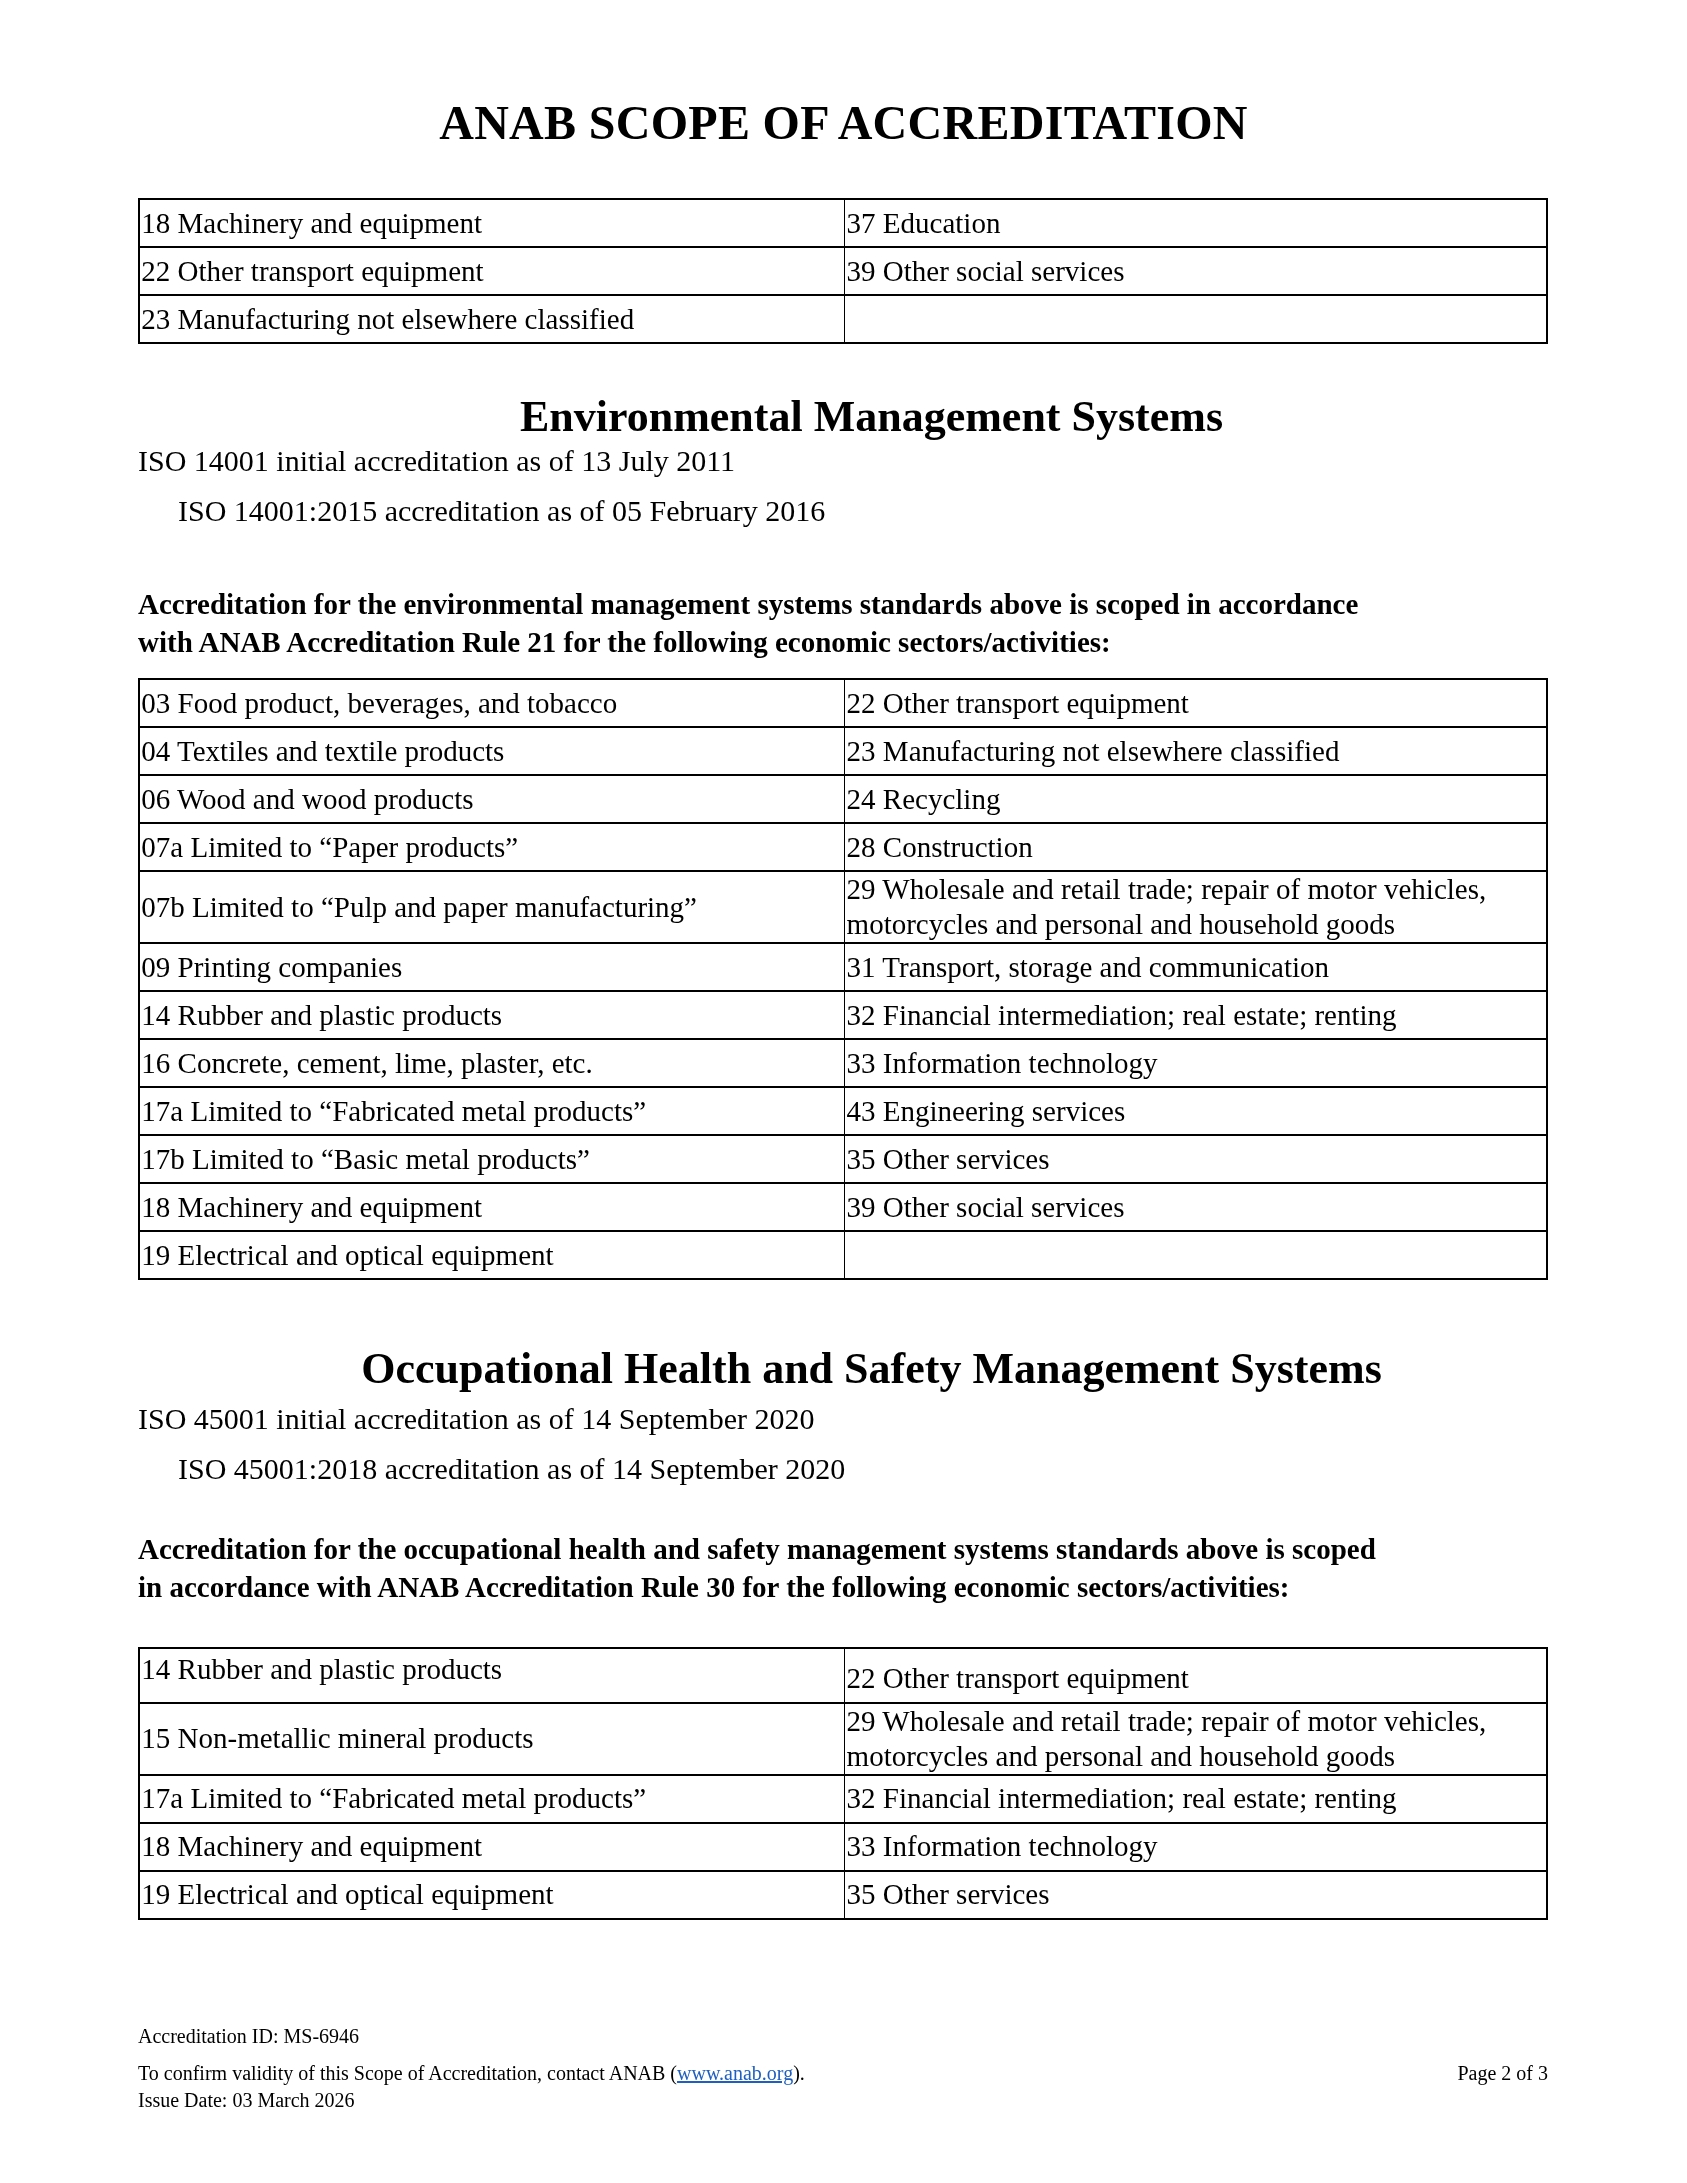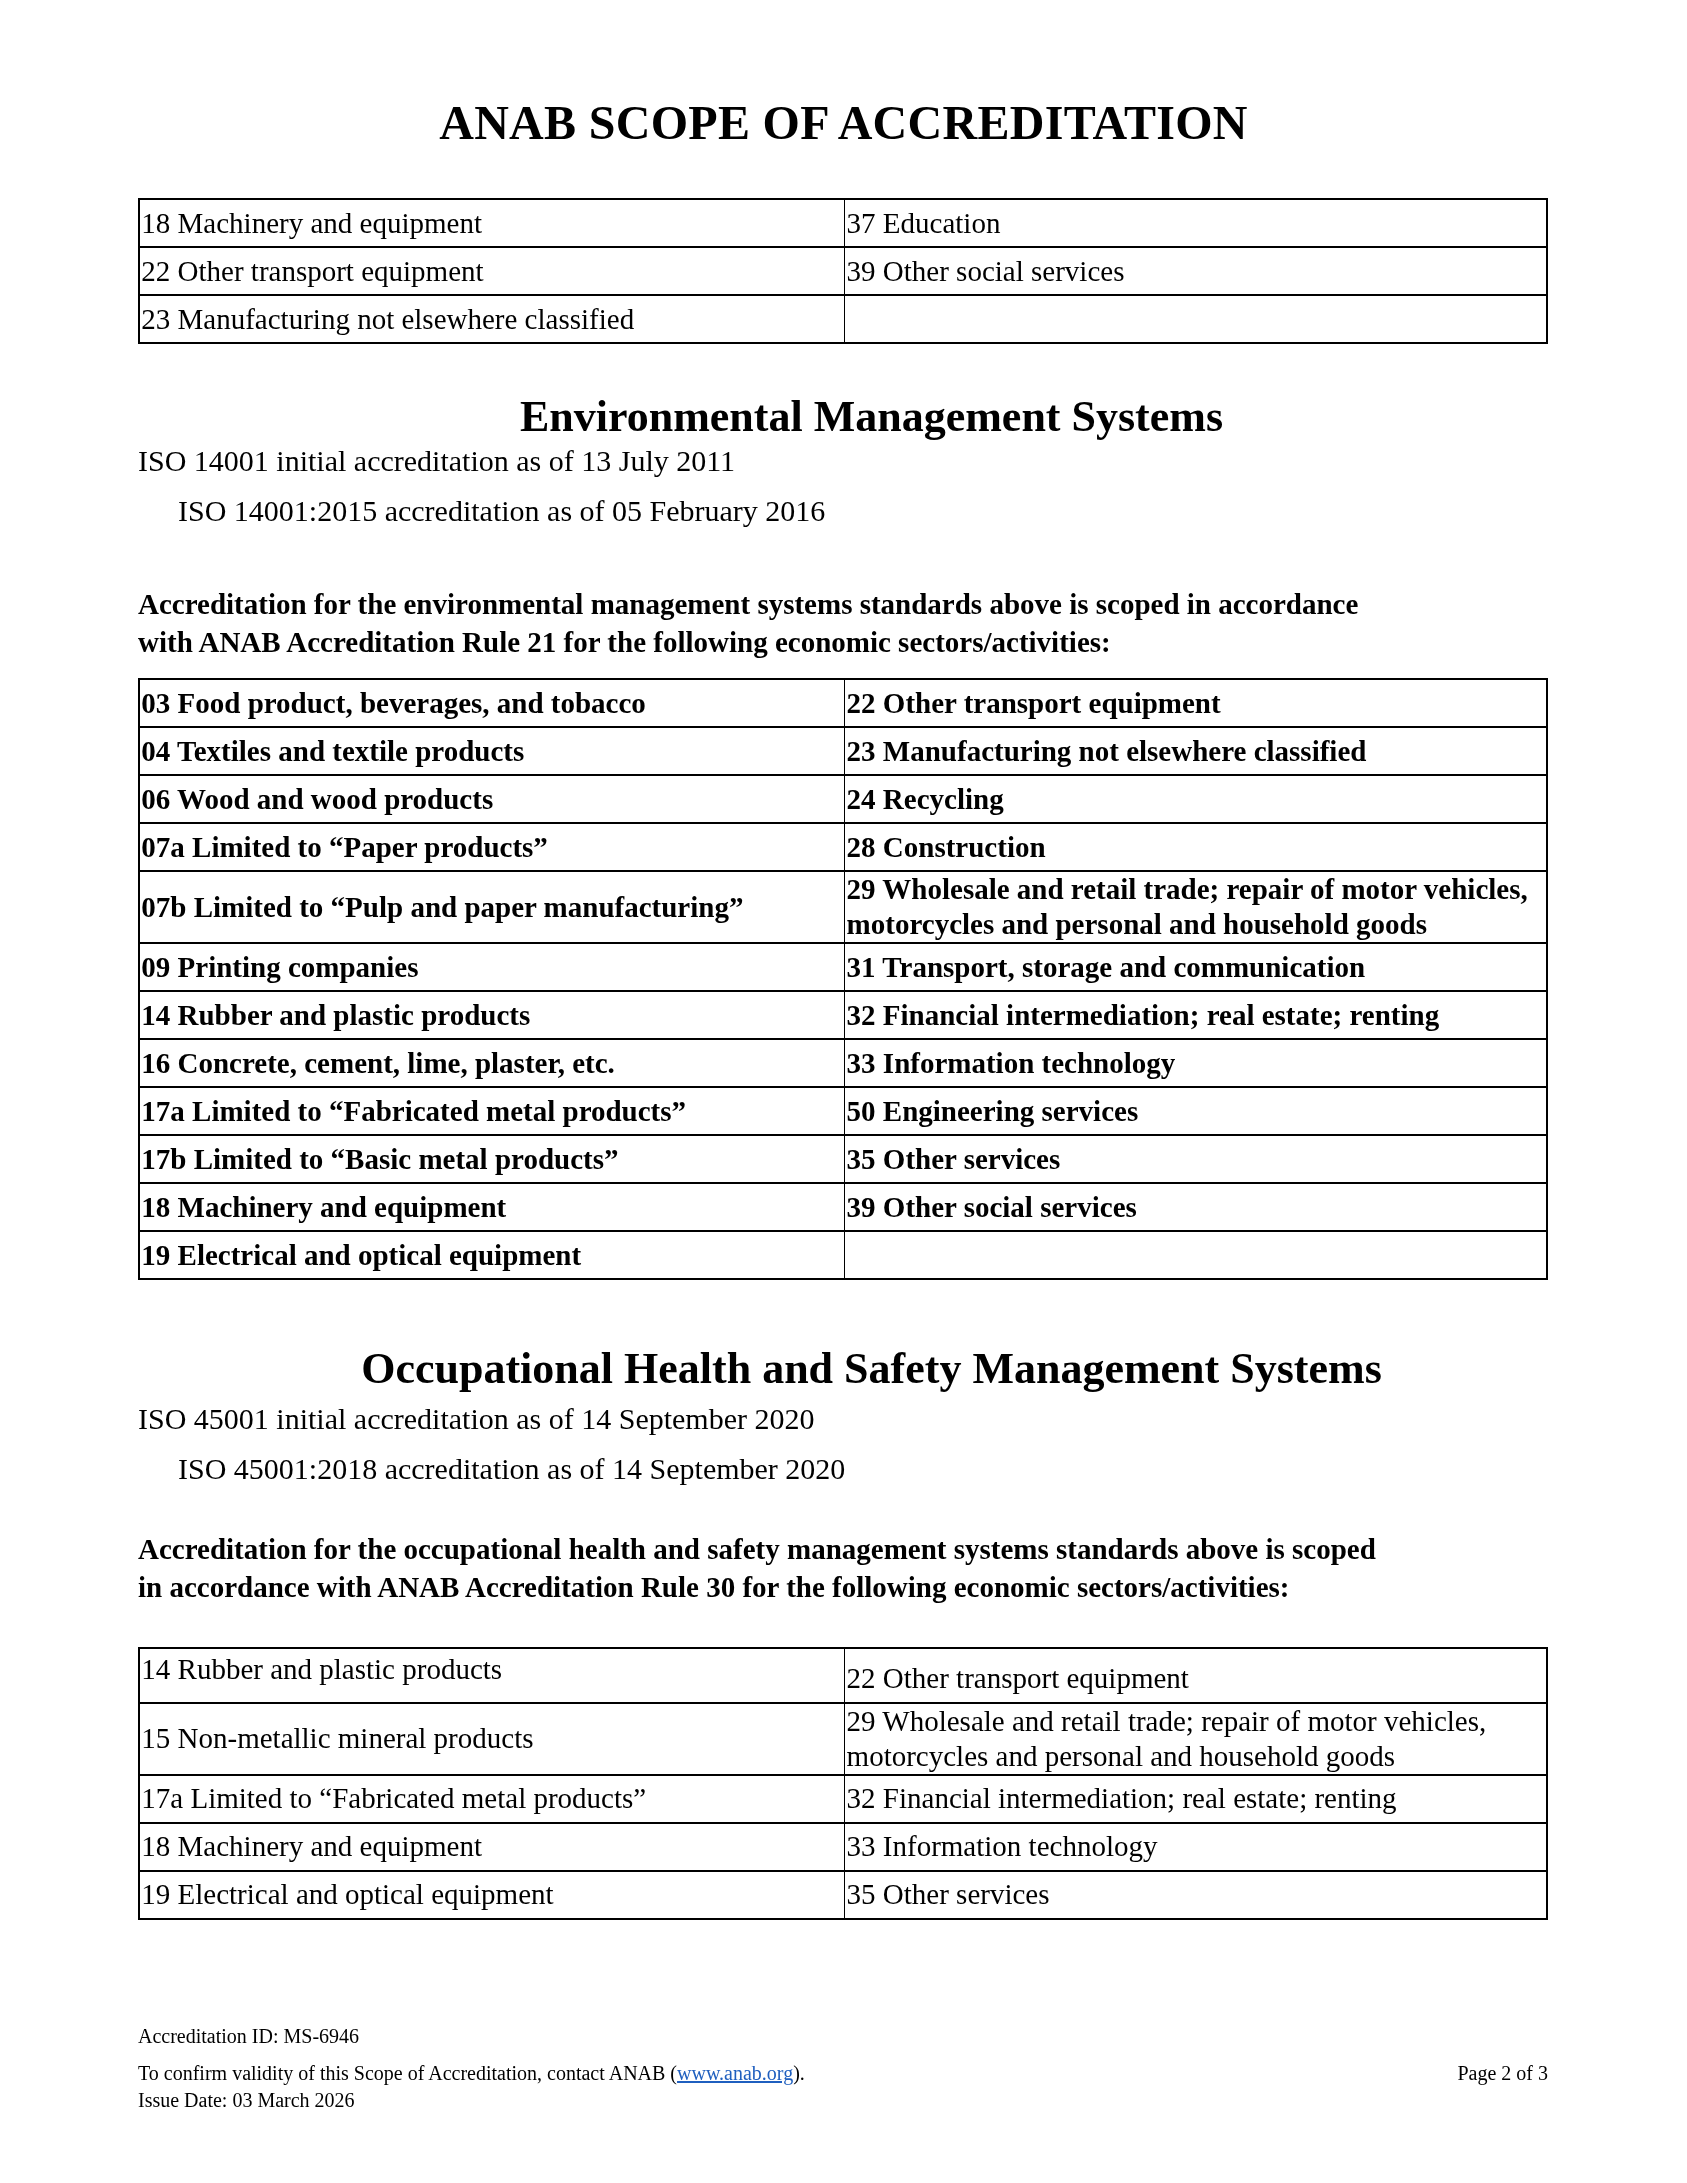"03 Food product, beverages, and" table.sectors { font-weight: bold -> none }
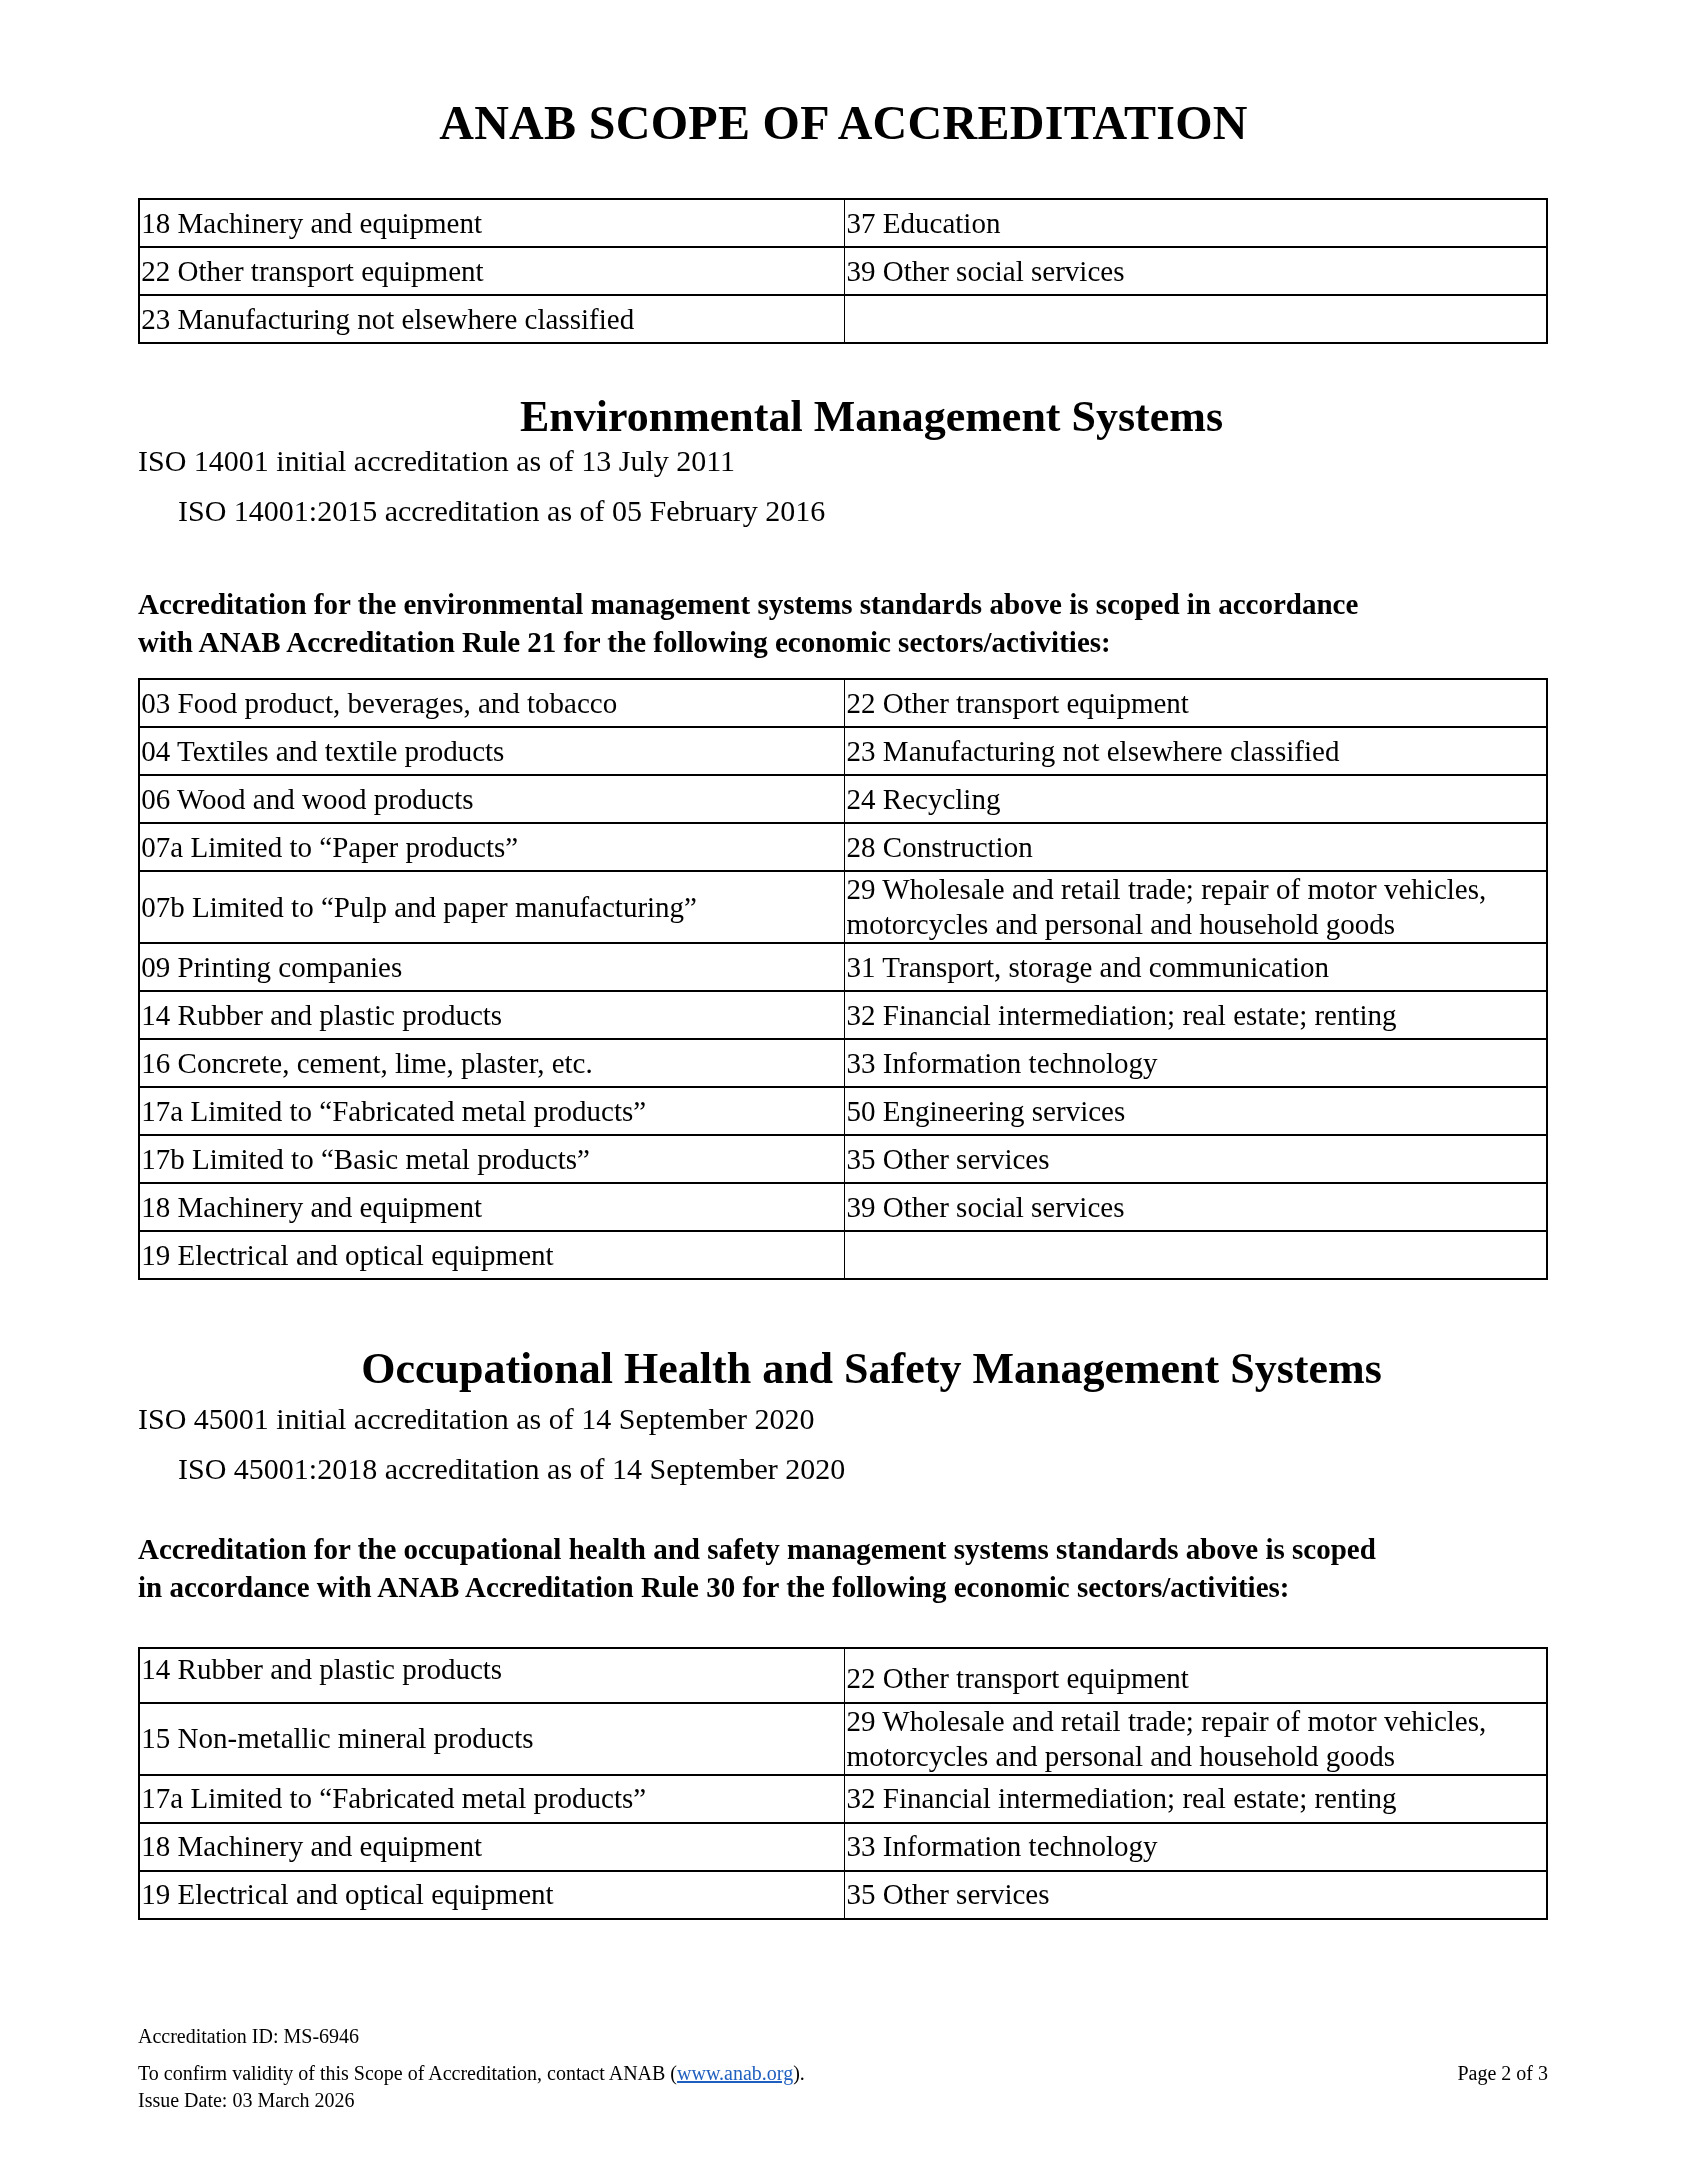"50 Engineering services" td.right { text: 50 -> 43 }
